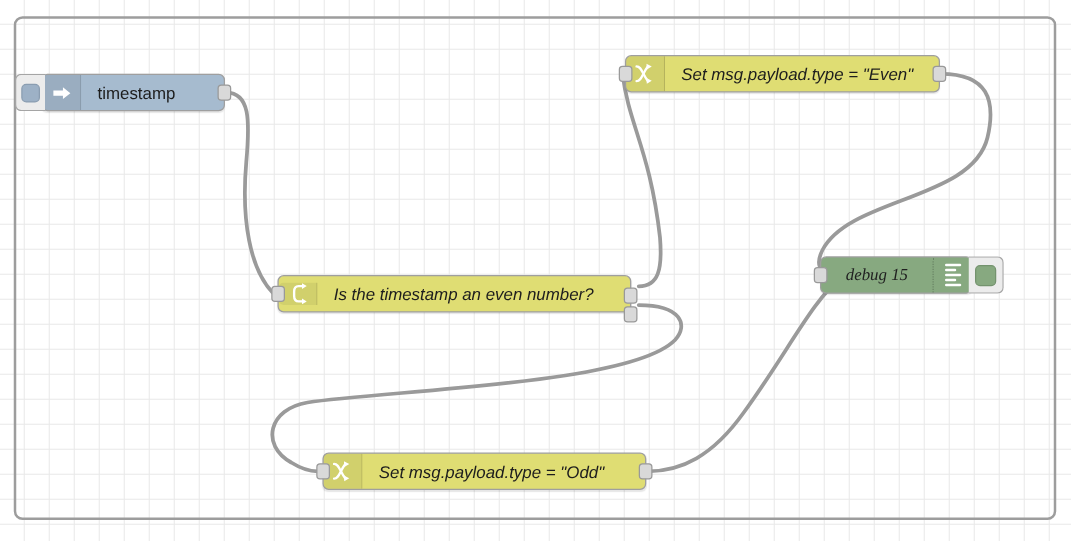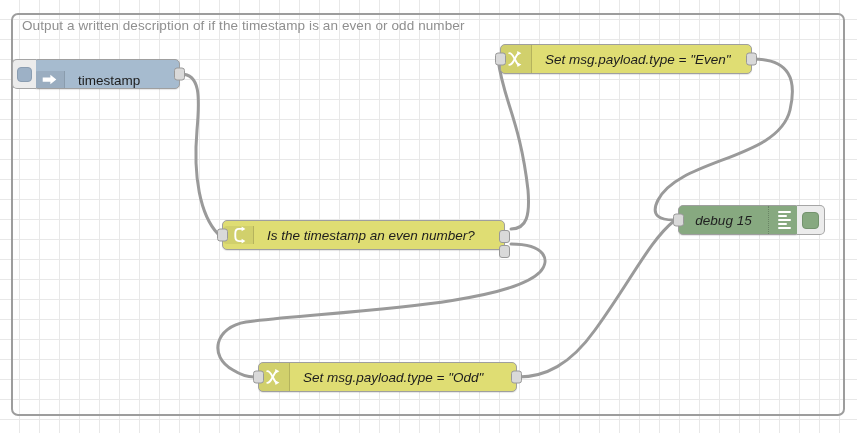"Output a written description of" div.group-label { html: <div>Output a written description of if the timestamp is an even or odd number</div> -> none }
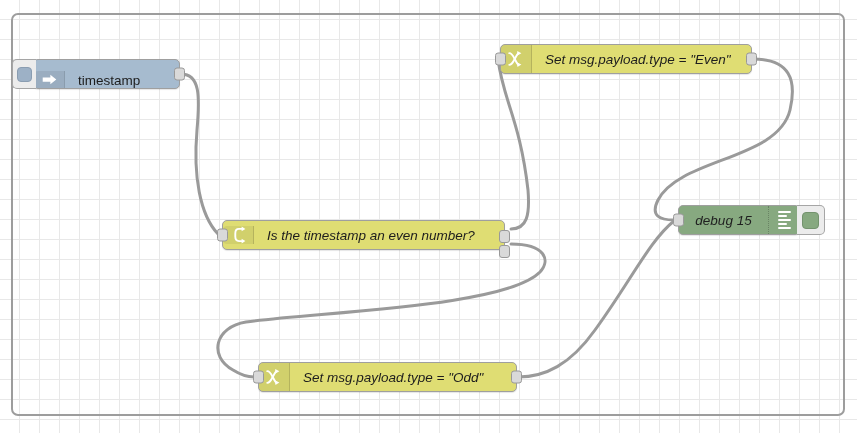"timestamp" .node-inject { align-items: flex-end -> none }
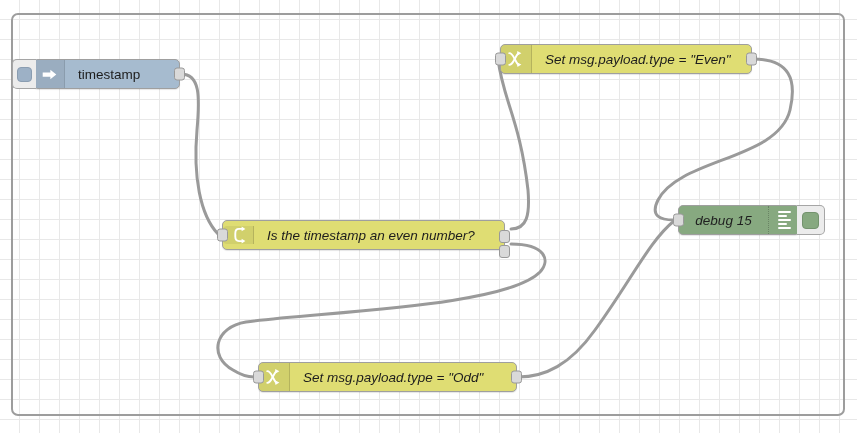"debug 15" .node-debug { font-family: none -> Liberation Serif, serif; left: 678px -> 656px }
